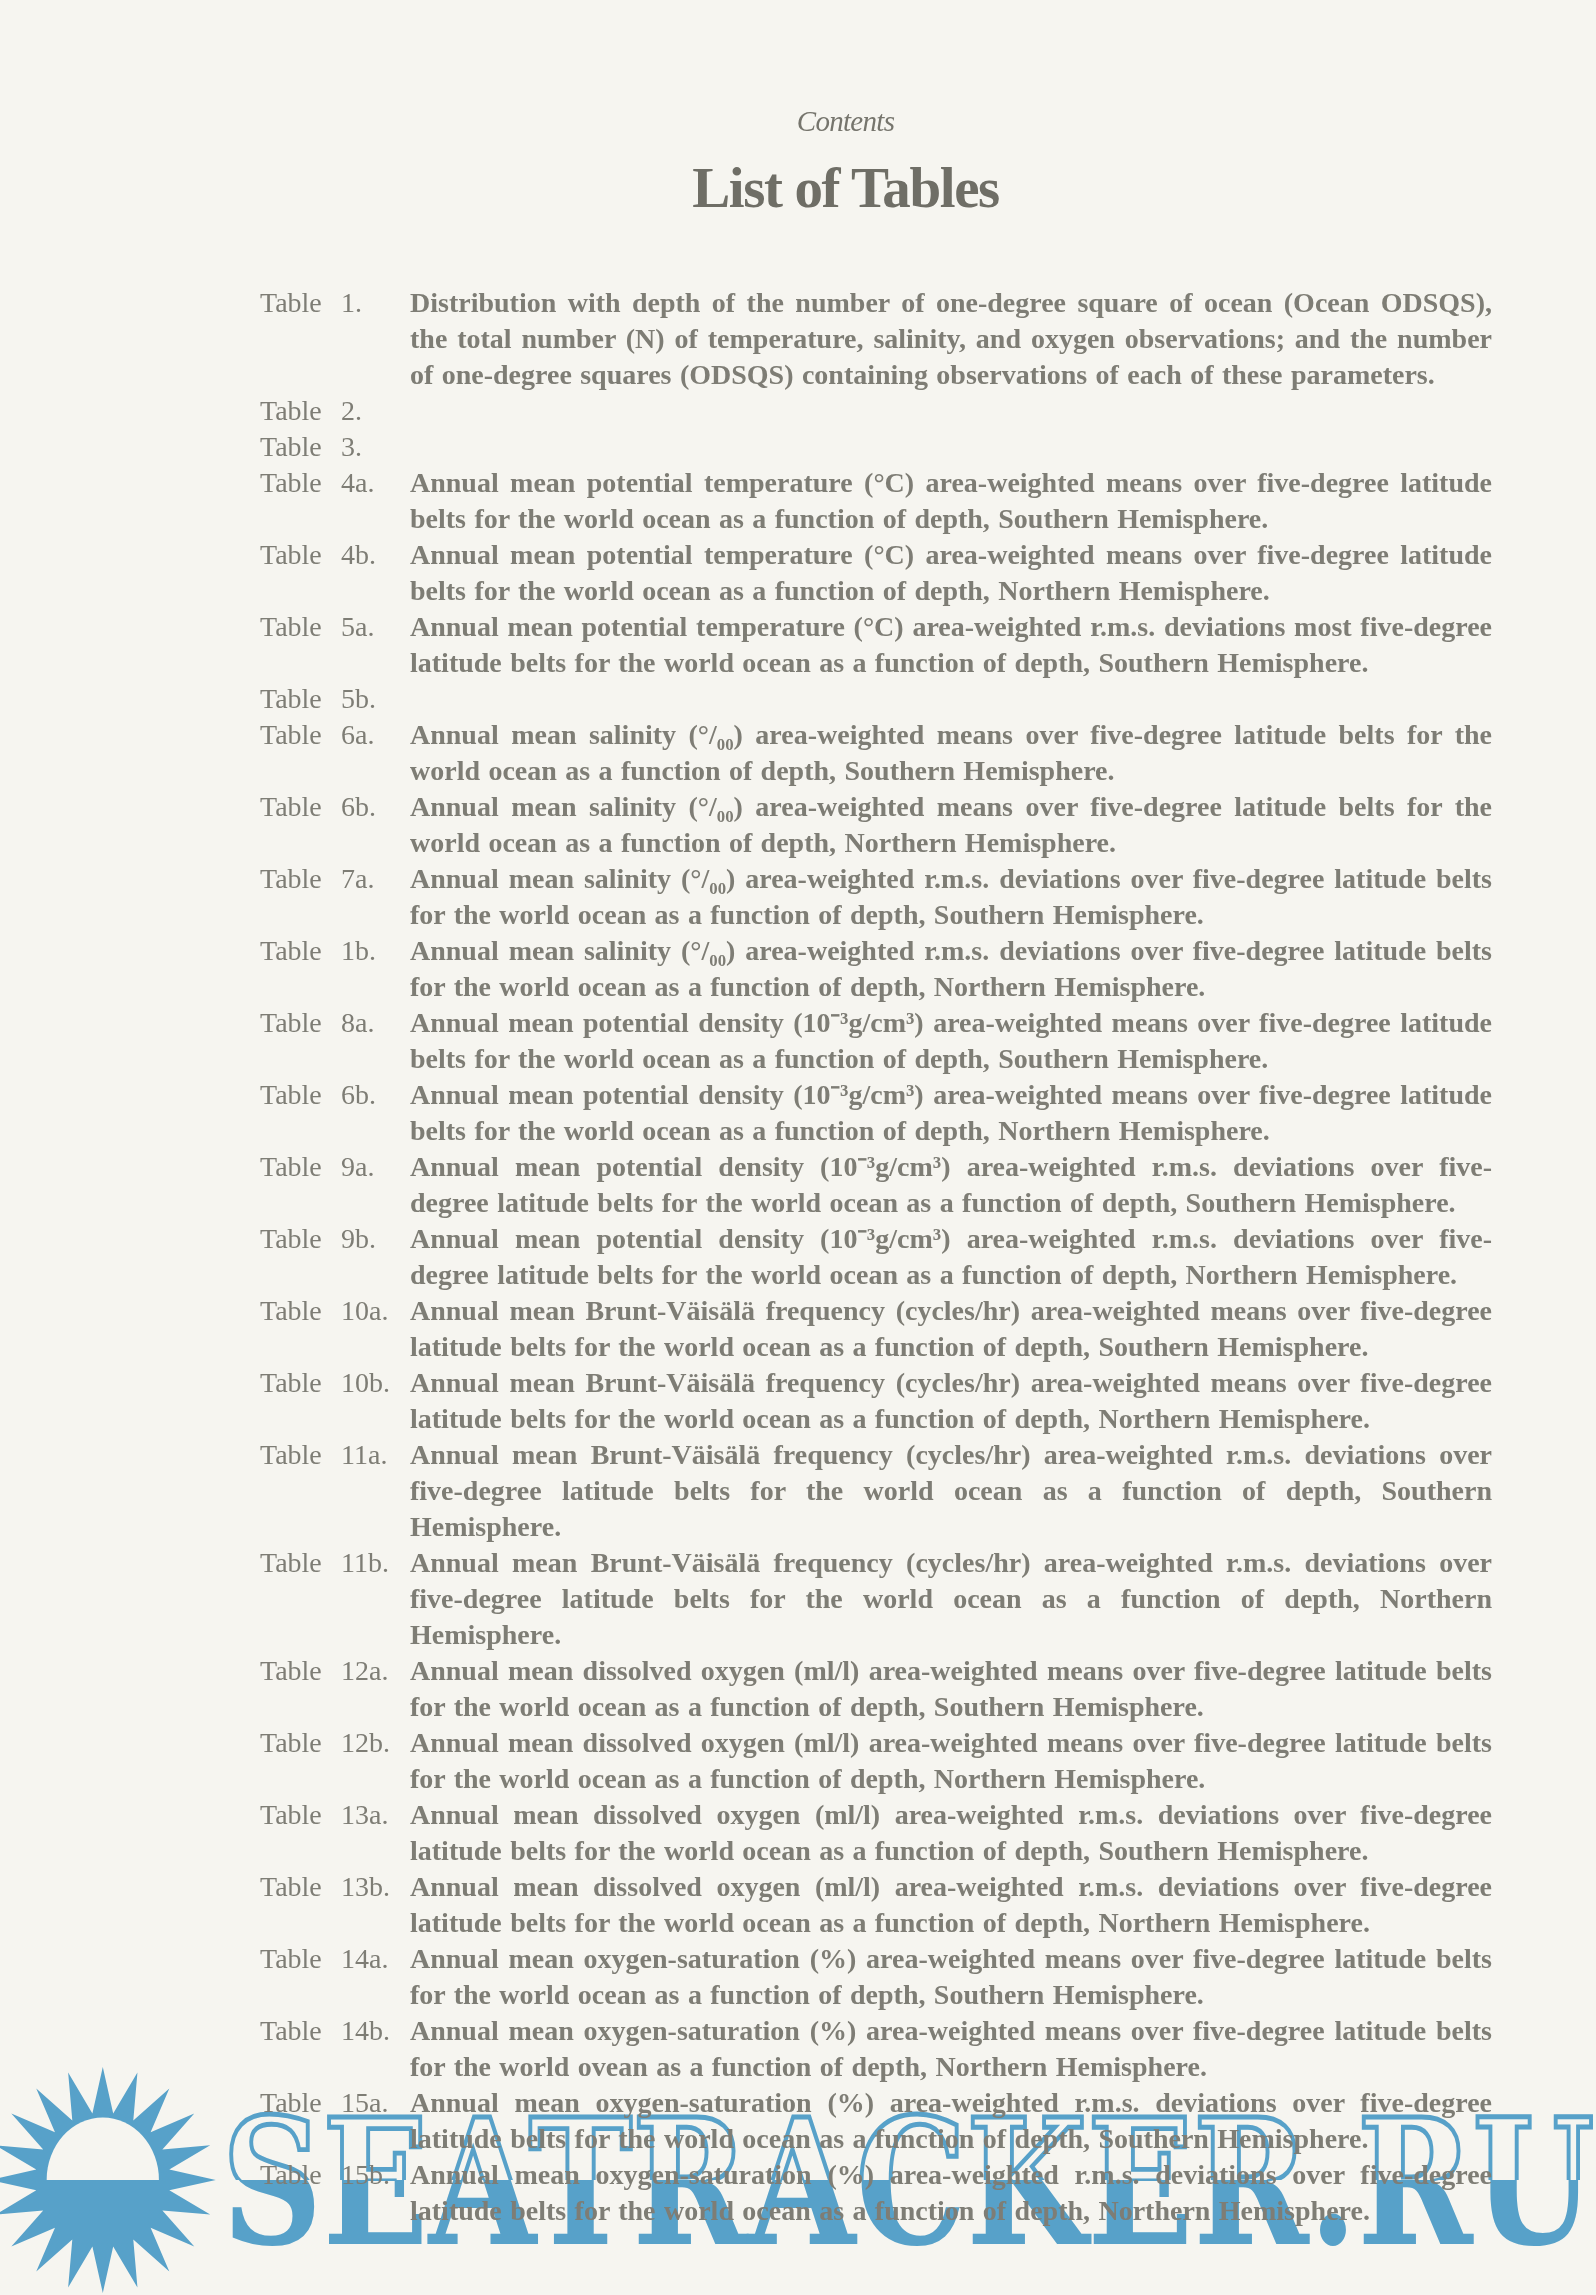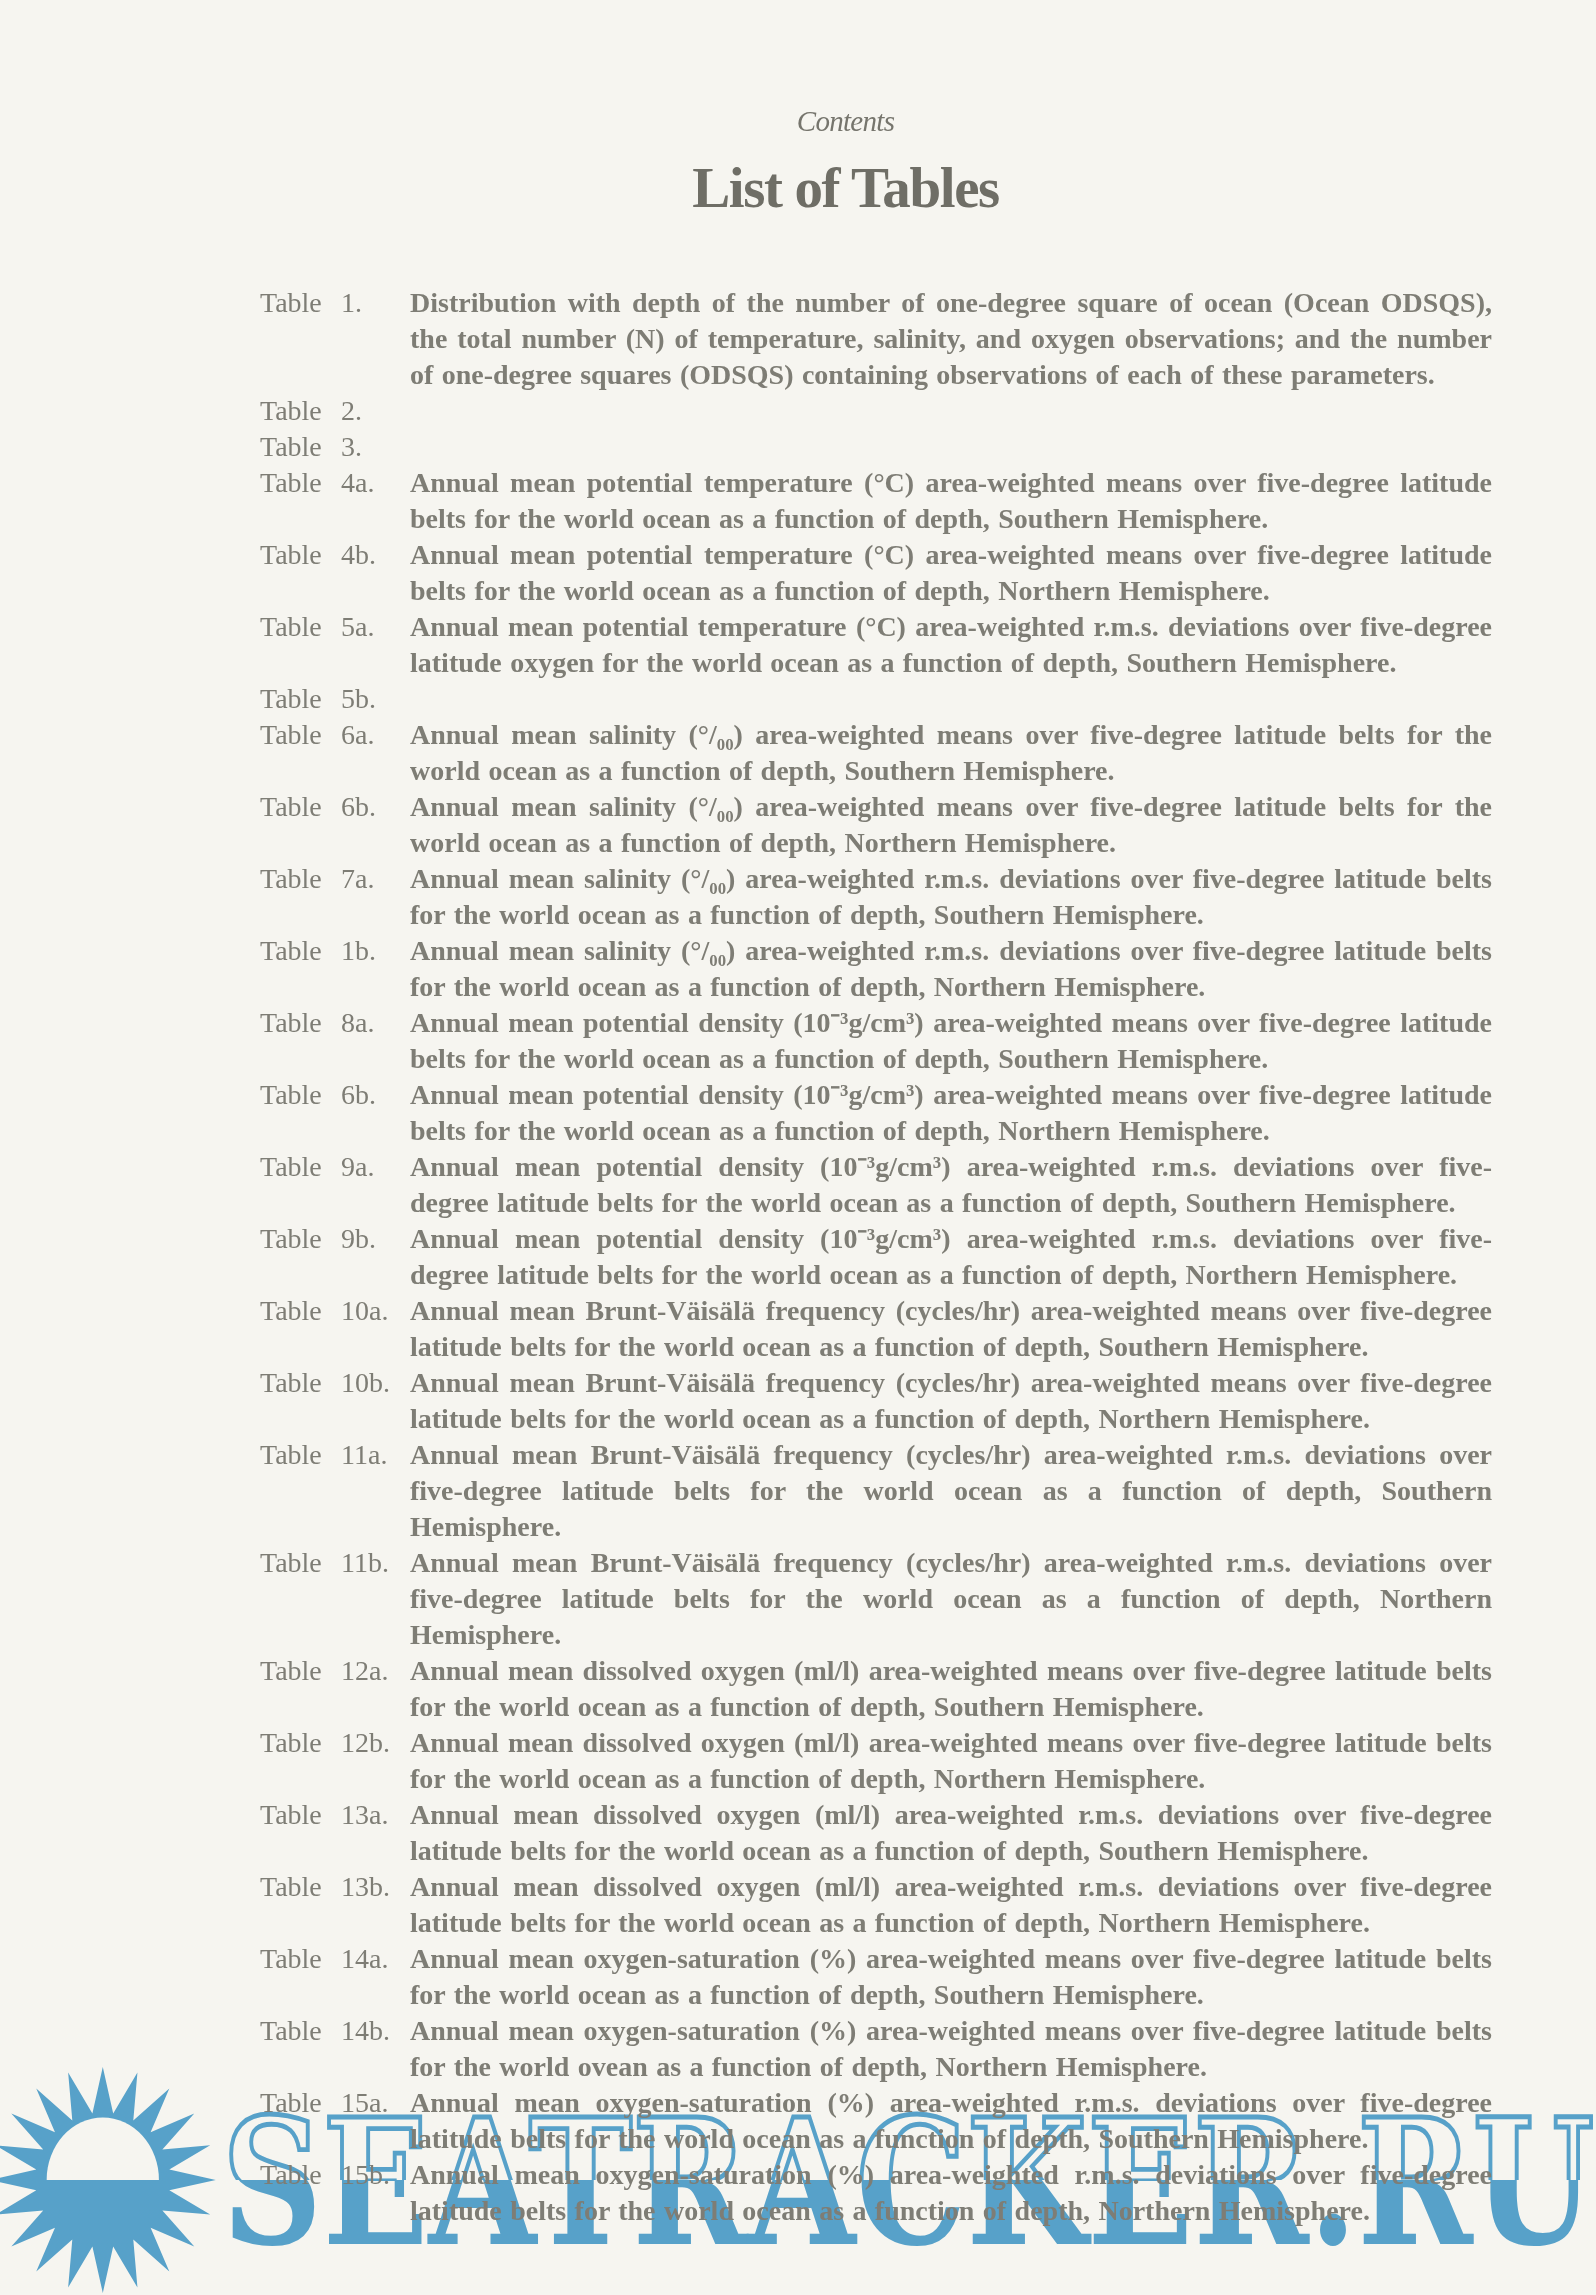"Annual mean potential temperature (°C) area-weighted r.m.s." span.entry-desc { text: over five-degree latitude oxygen -> most five-degree latitude belts }
